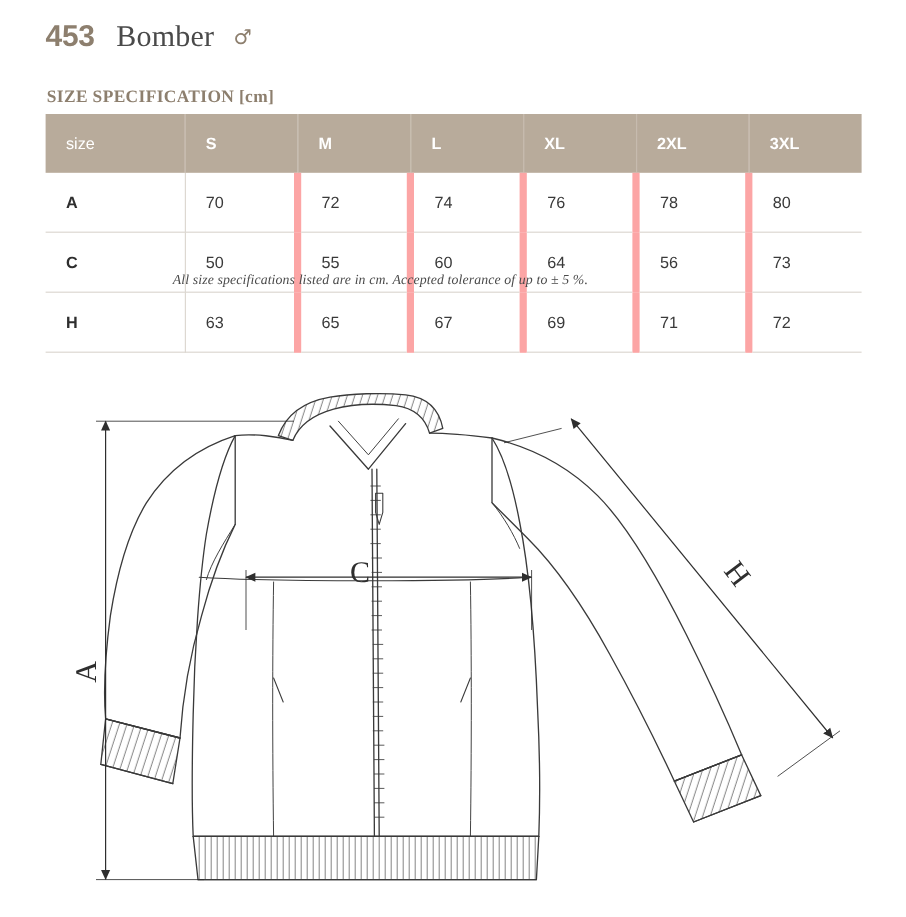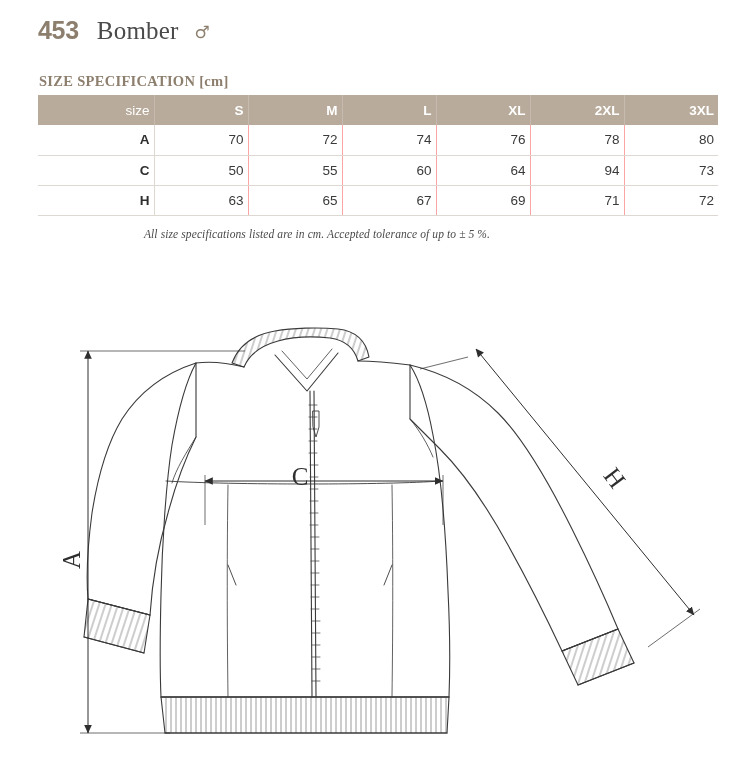"size" .size-table th, .size-table td { padding: 4px -> 17px; text-align: right -> left }
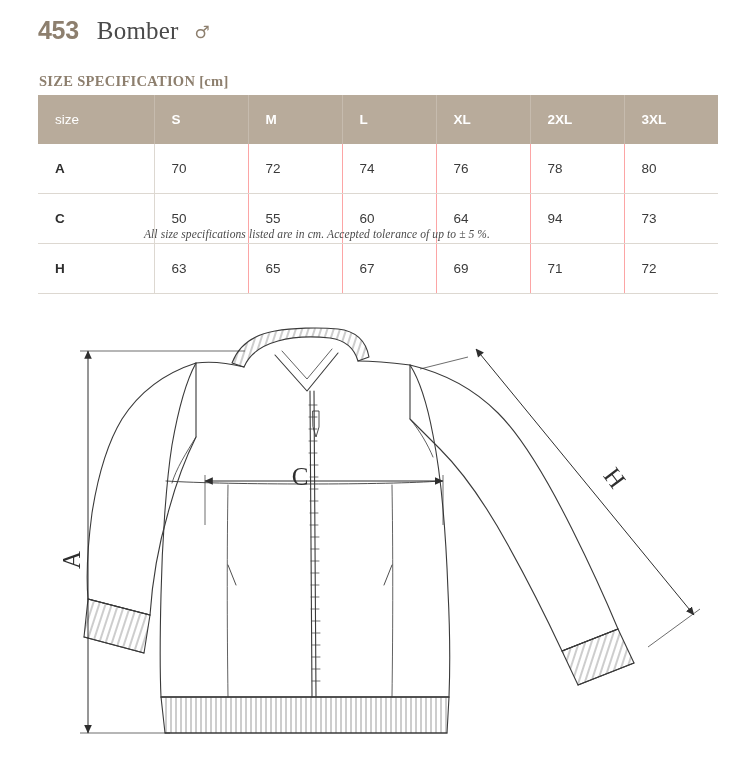"70" .size-table tbody td { border-right: 1px solid #fca5a5 -> 6px solid #fca5a5 }
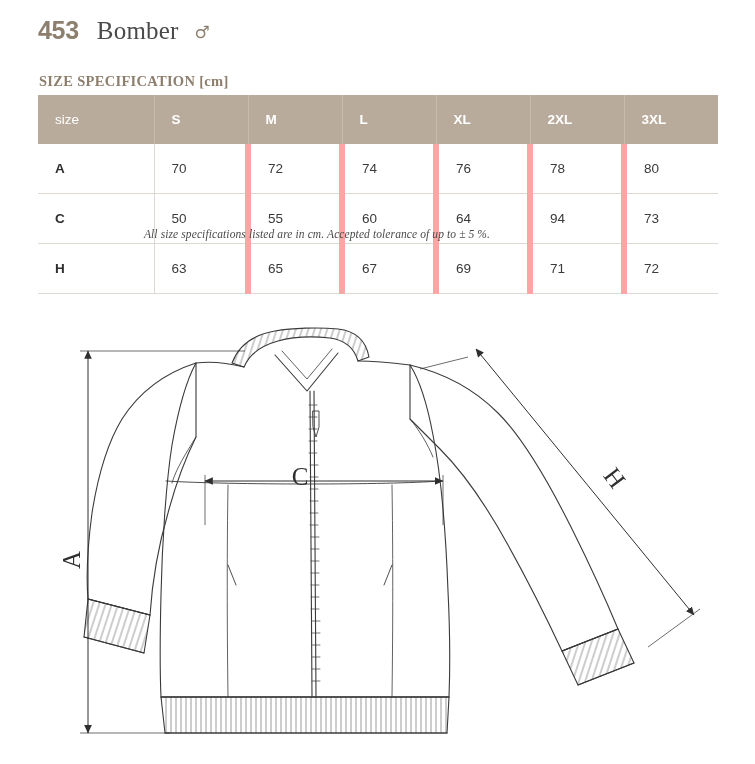"94" td { text: 94 -> 56 }
